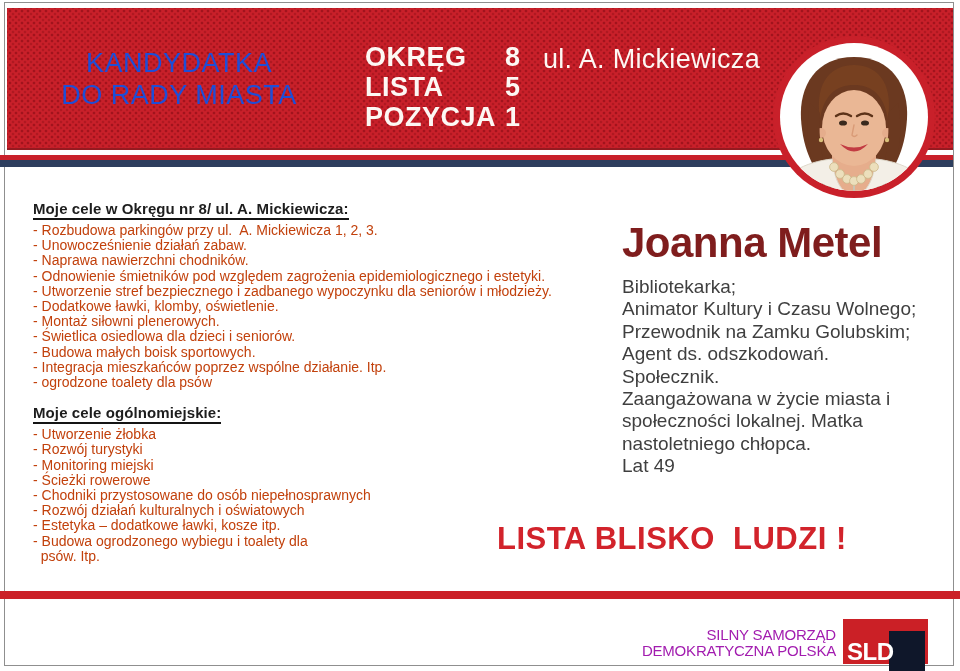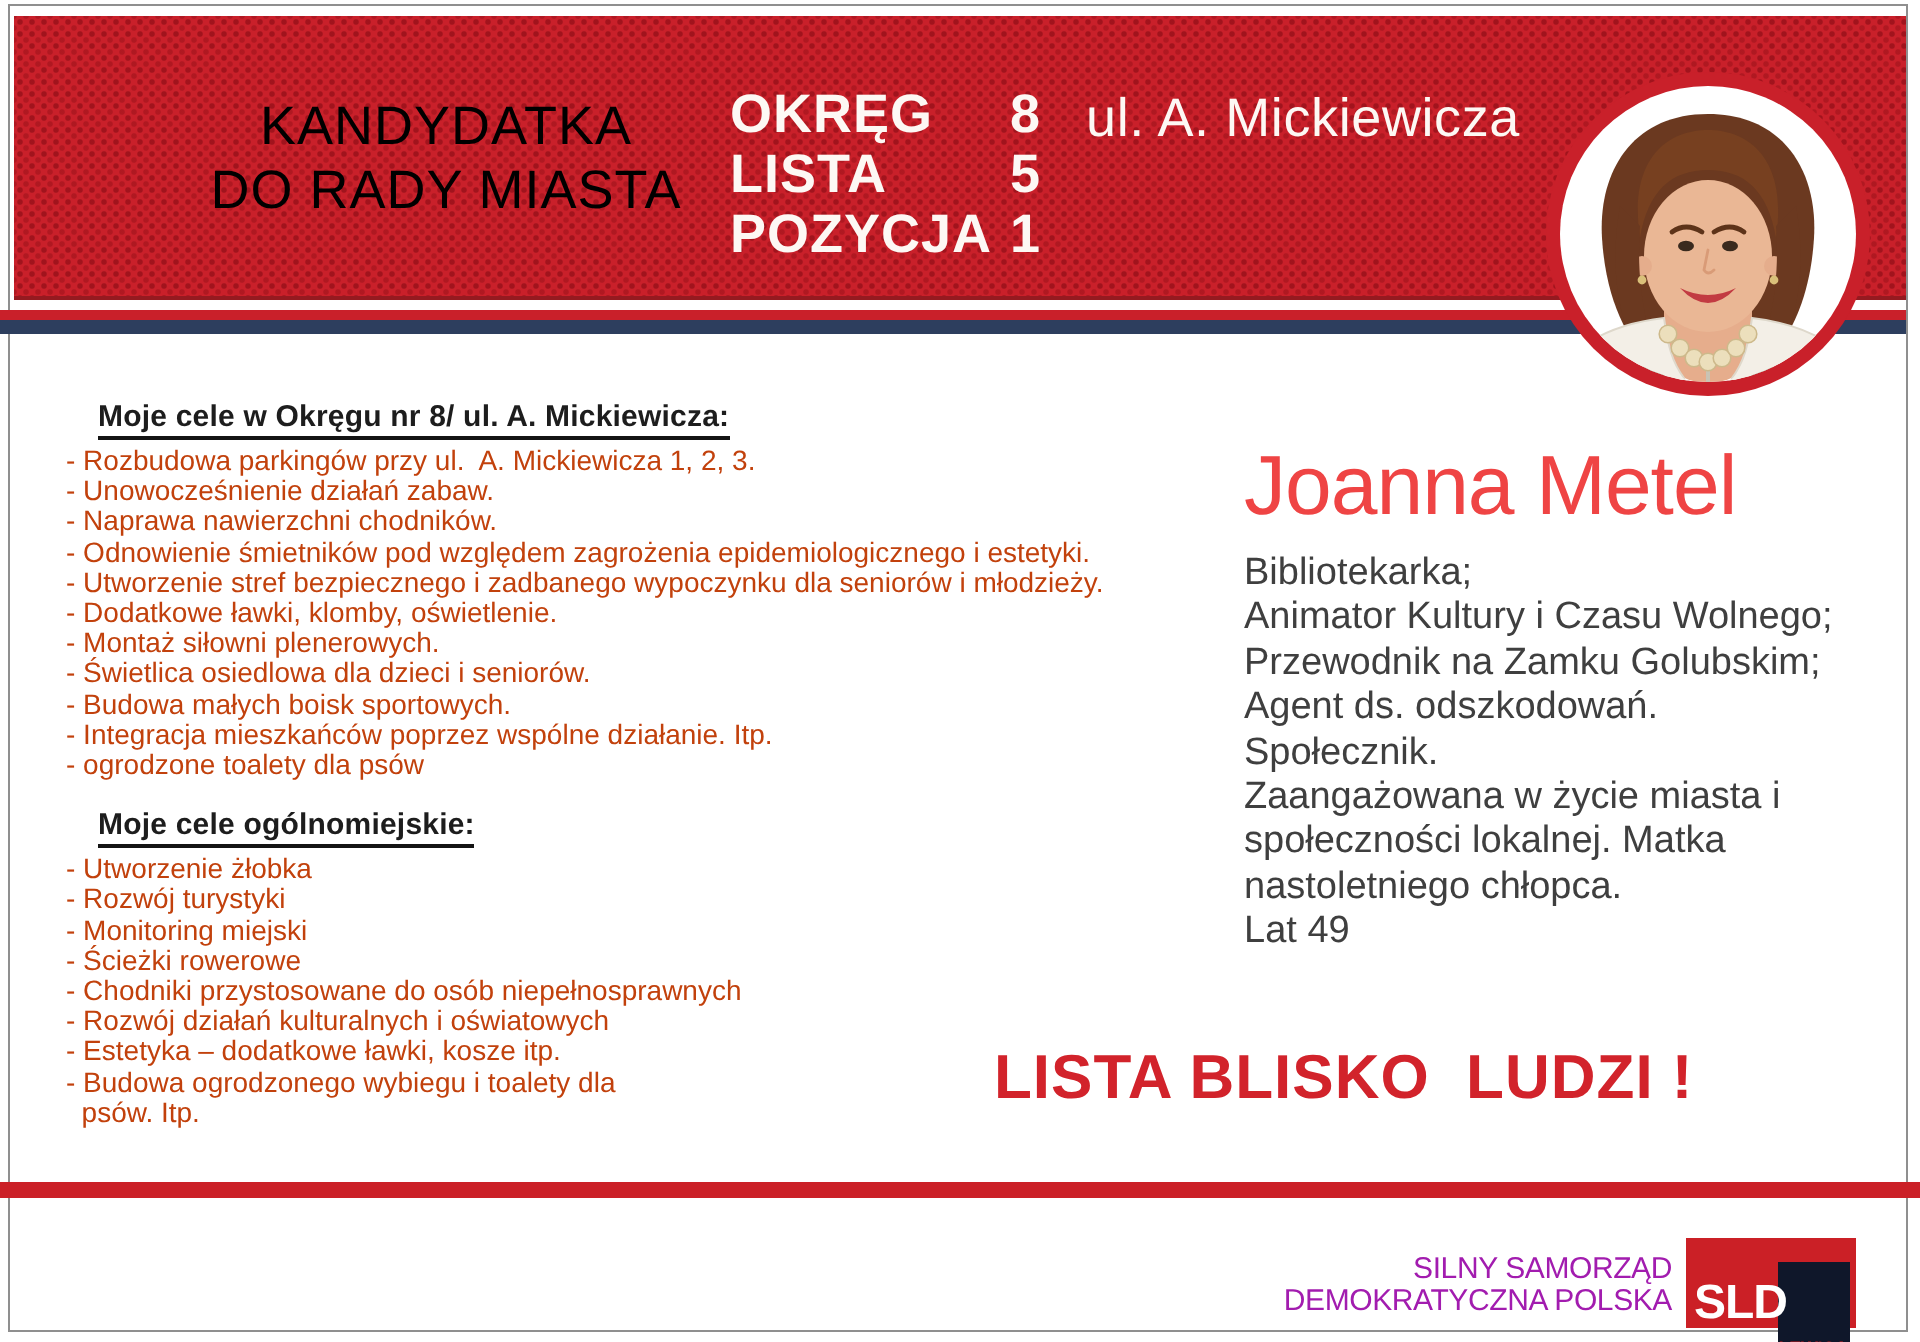"KANDYDATKA" .role { color: #000000 -> #1d4ed8; margin-left: 44px -> none }
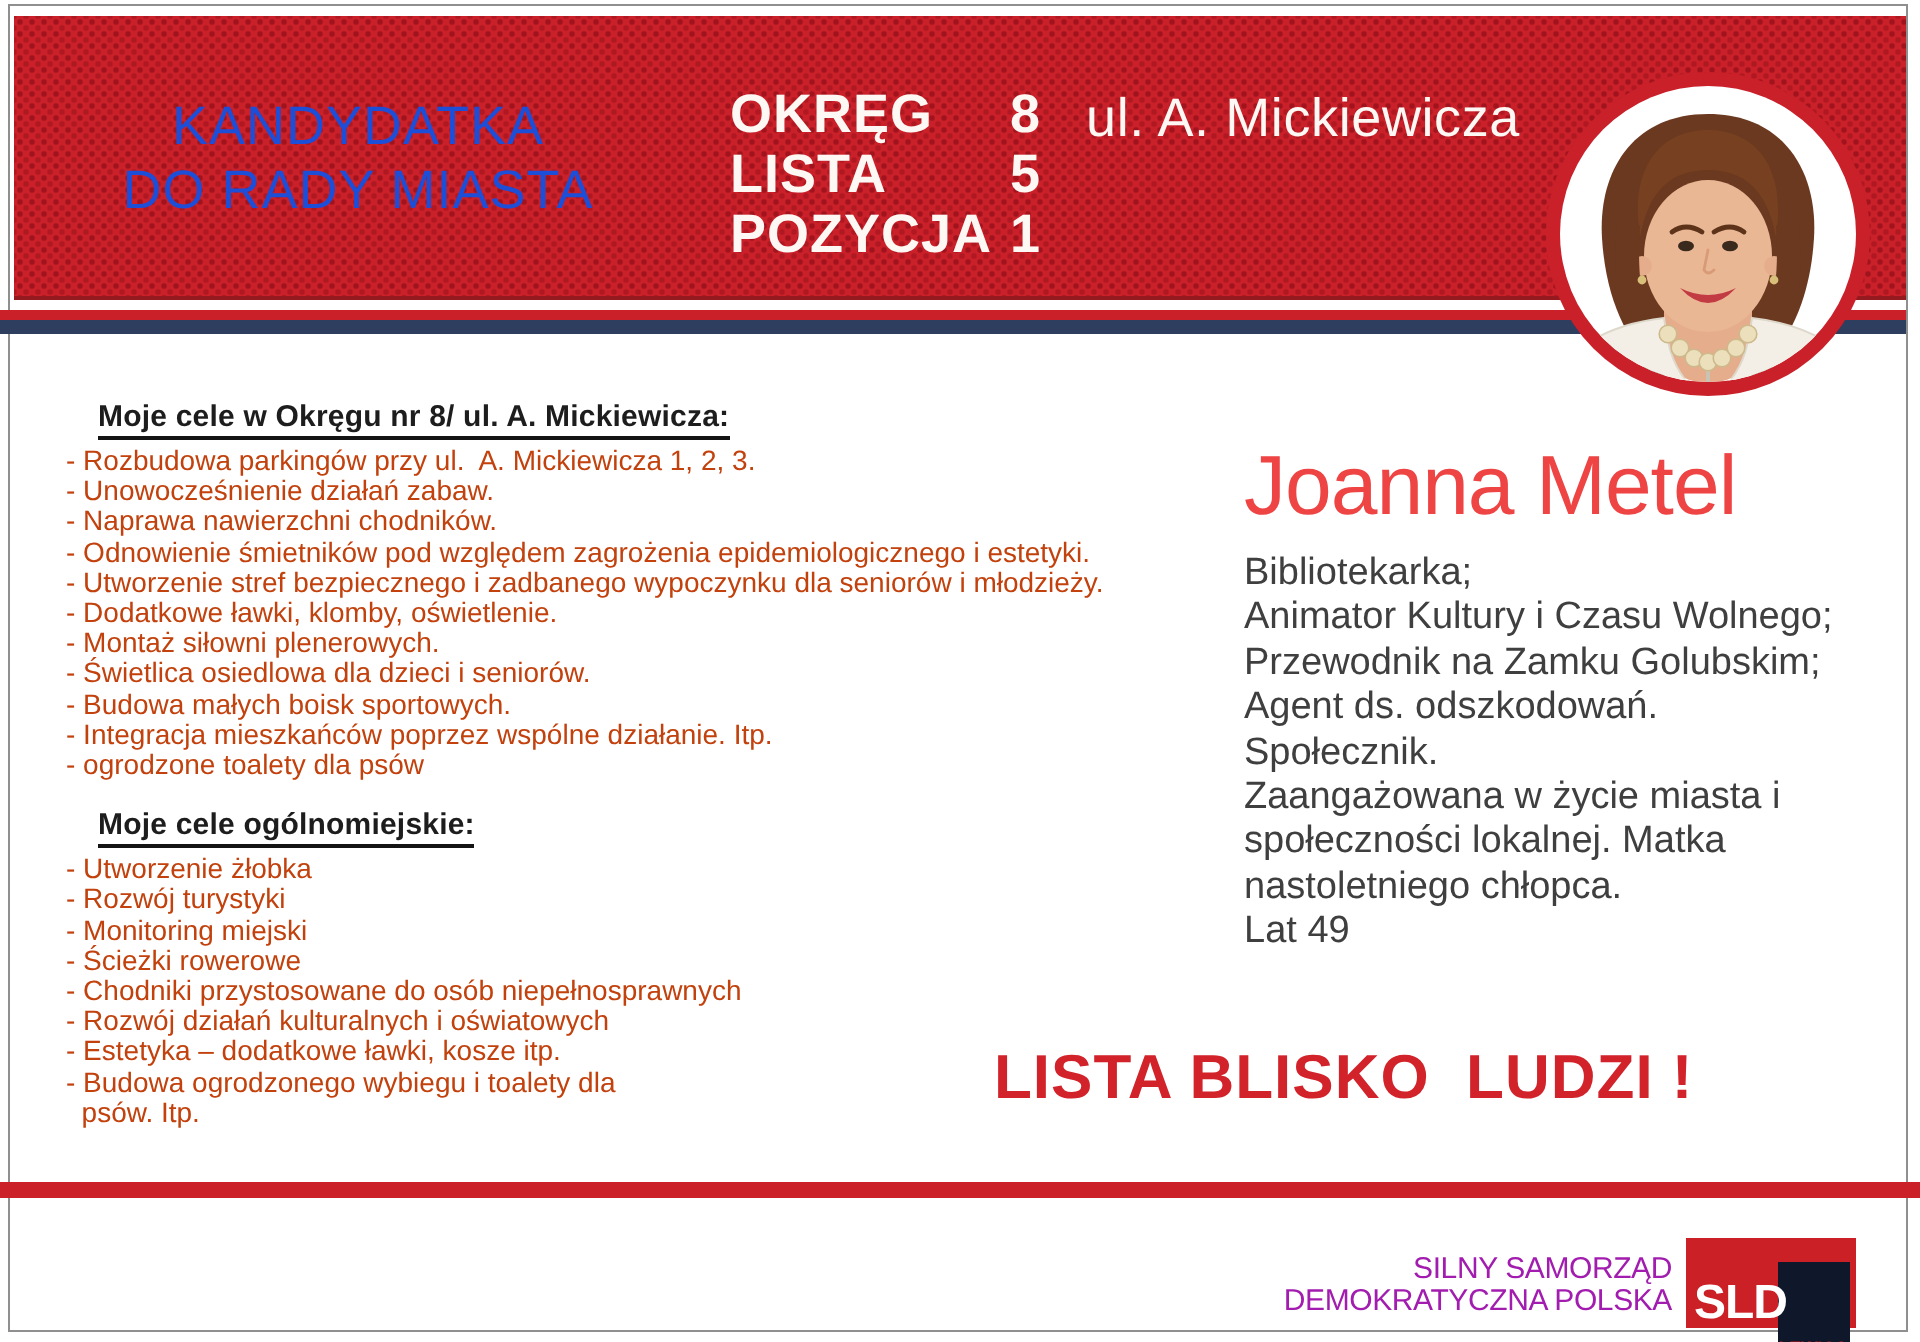"Moje cele w Okręgu nr" .goals-title { margin-left: 16px -> none }
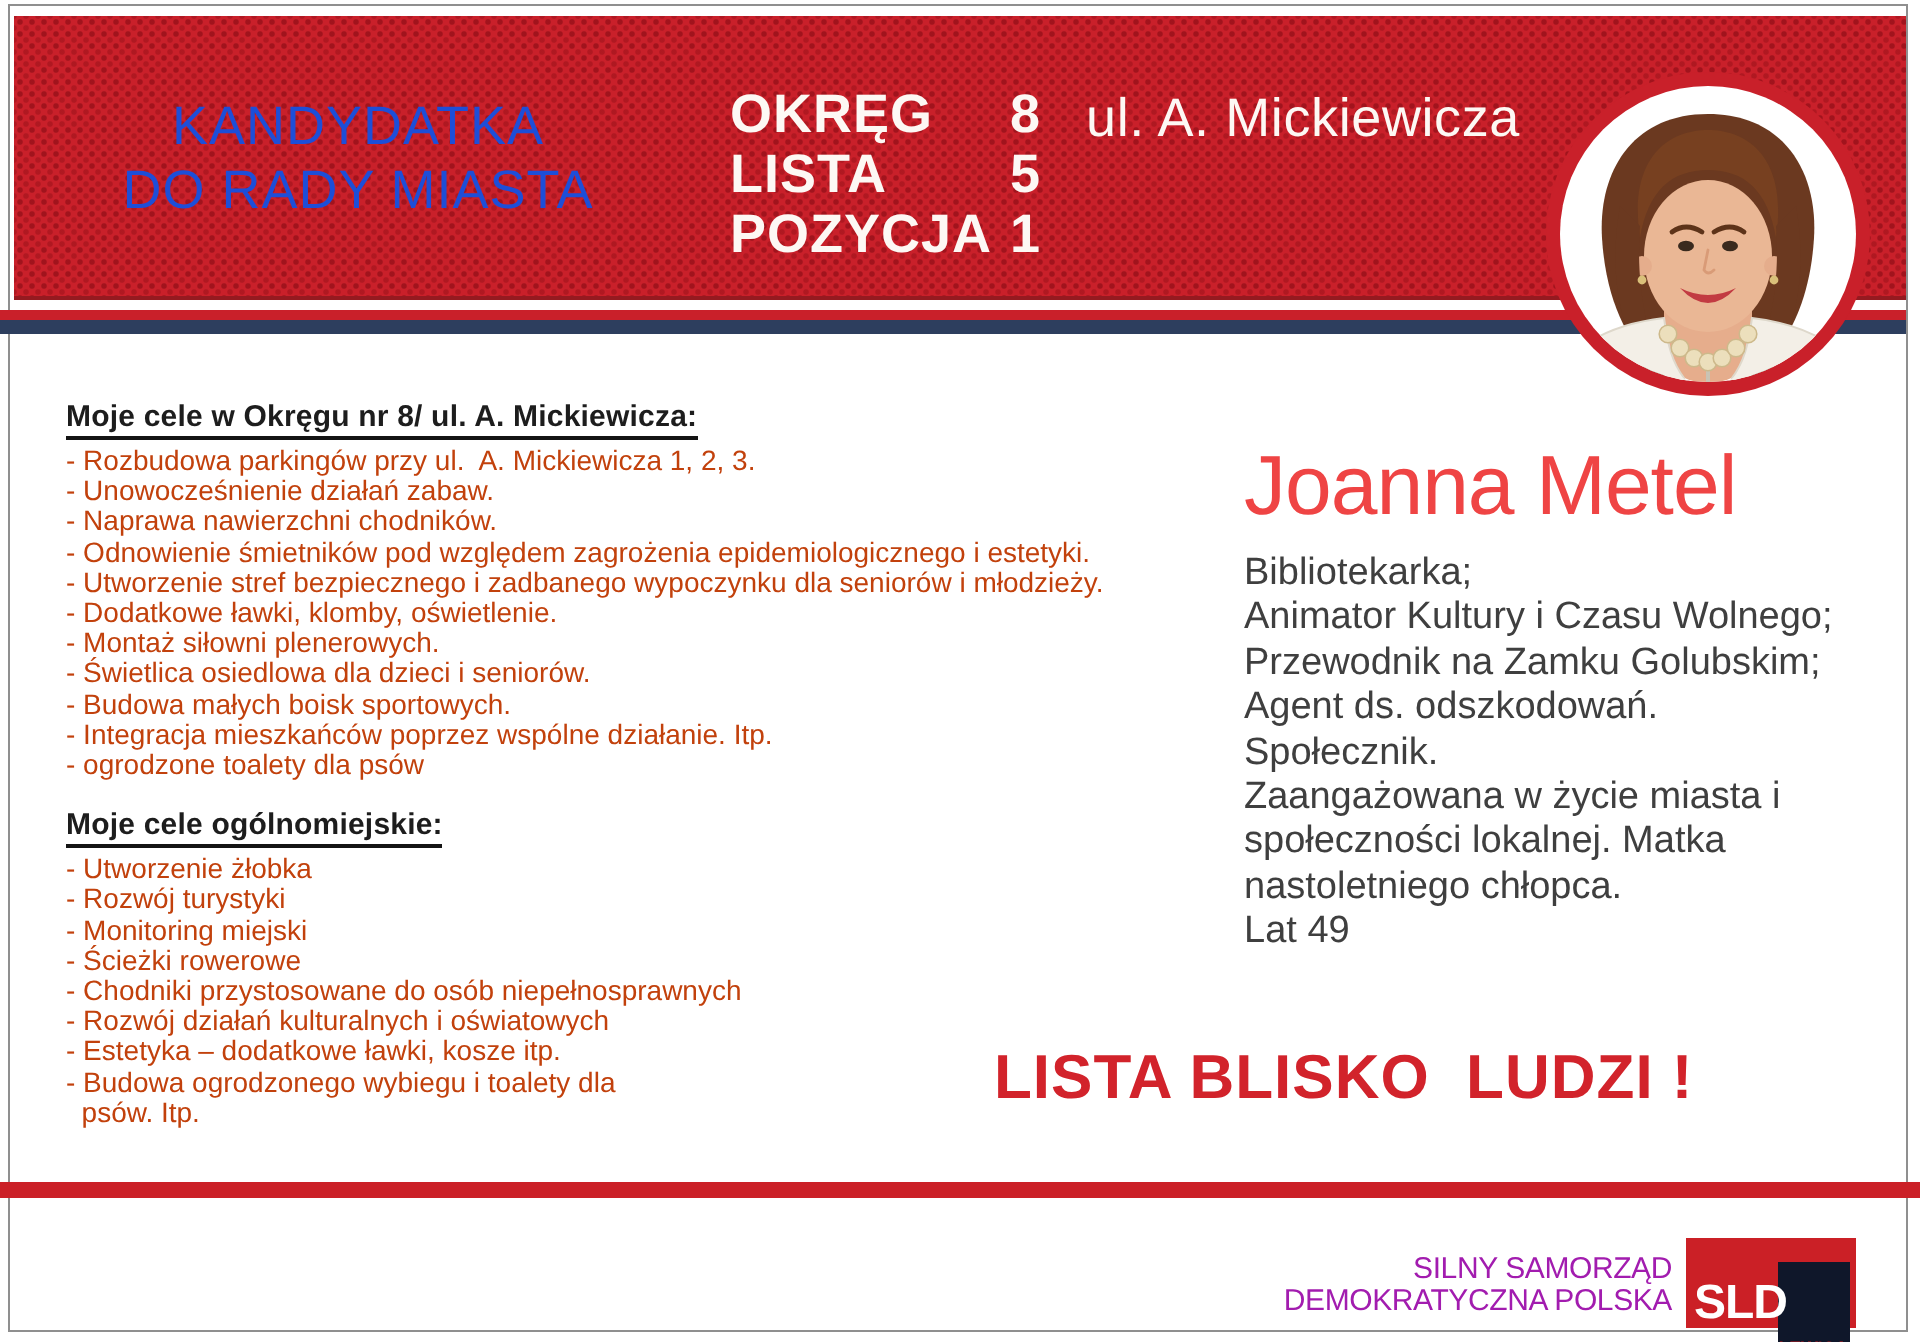"Joanna Metel" .candidate-name { color: #ef4444 -> #7f1d1d; font-weight: 400 -> 700 }
